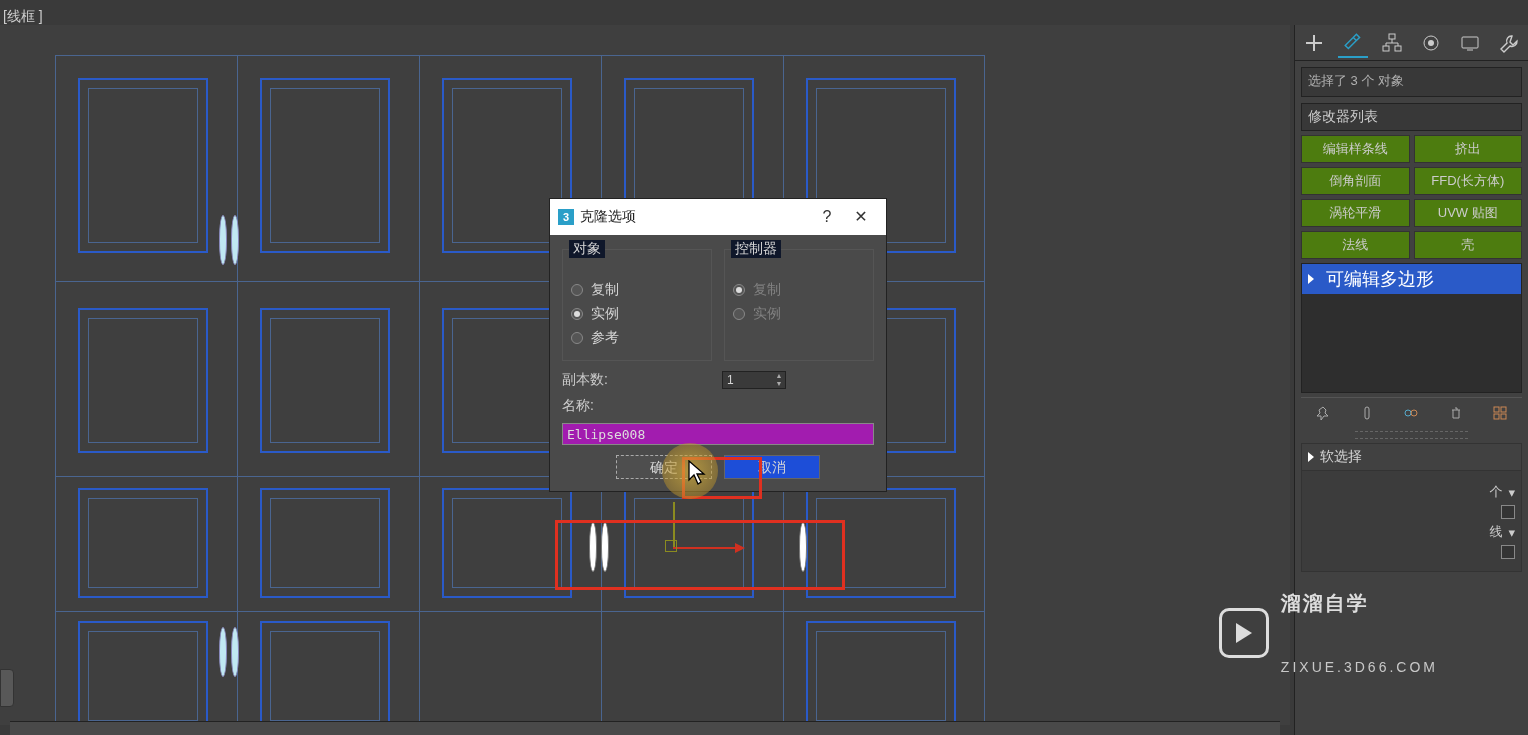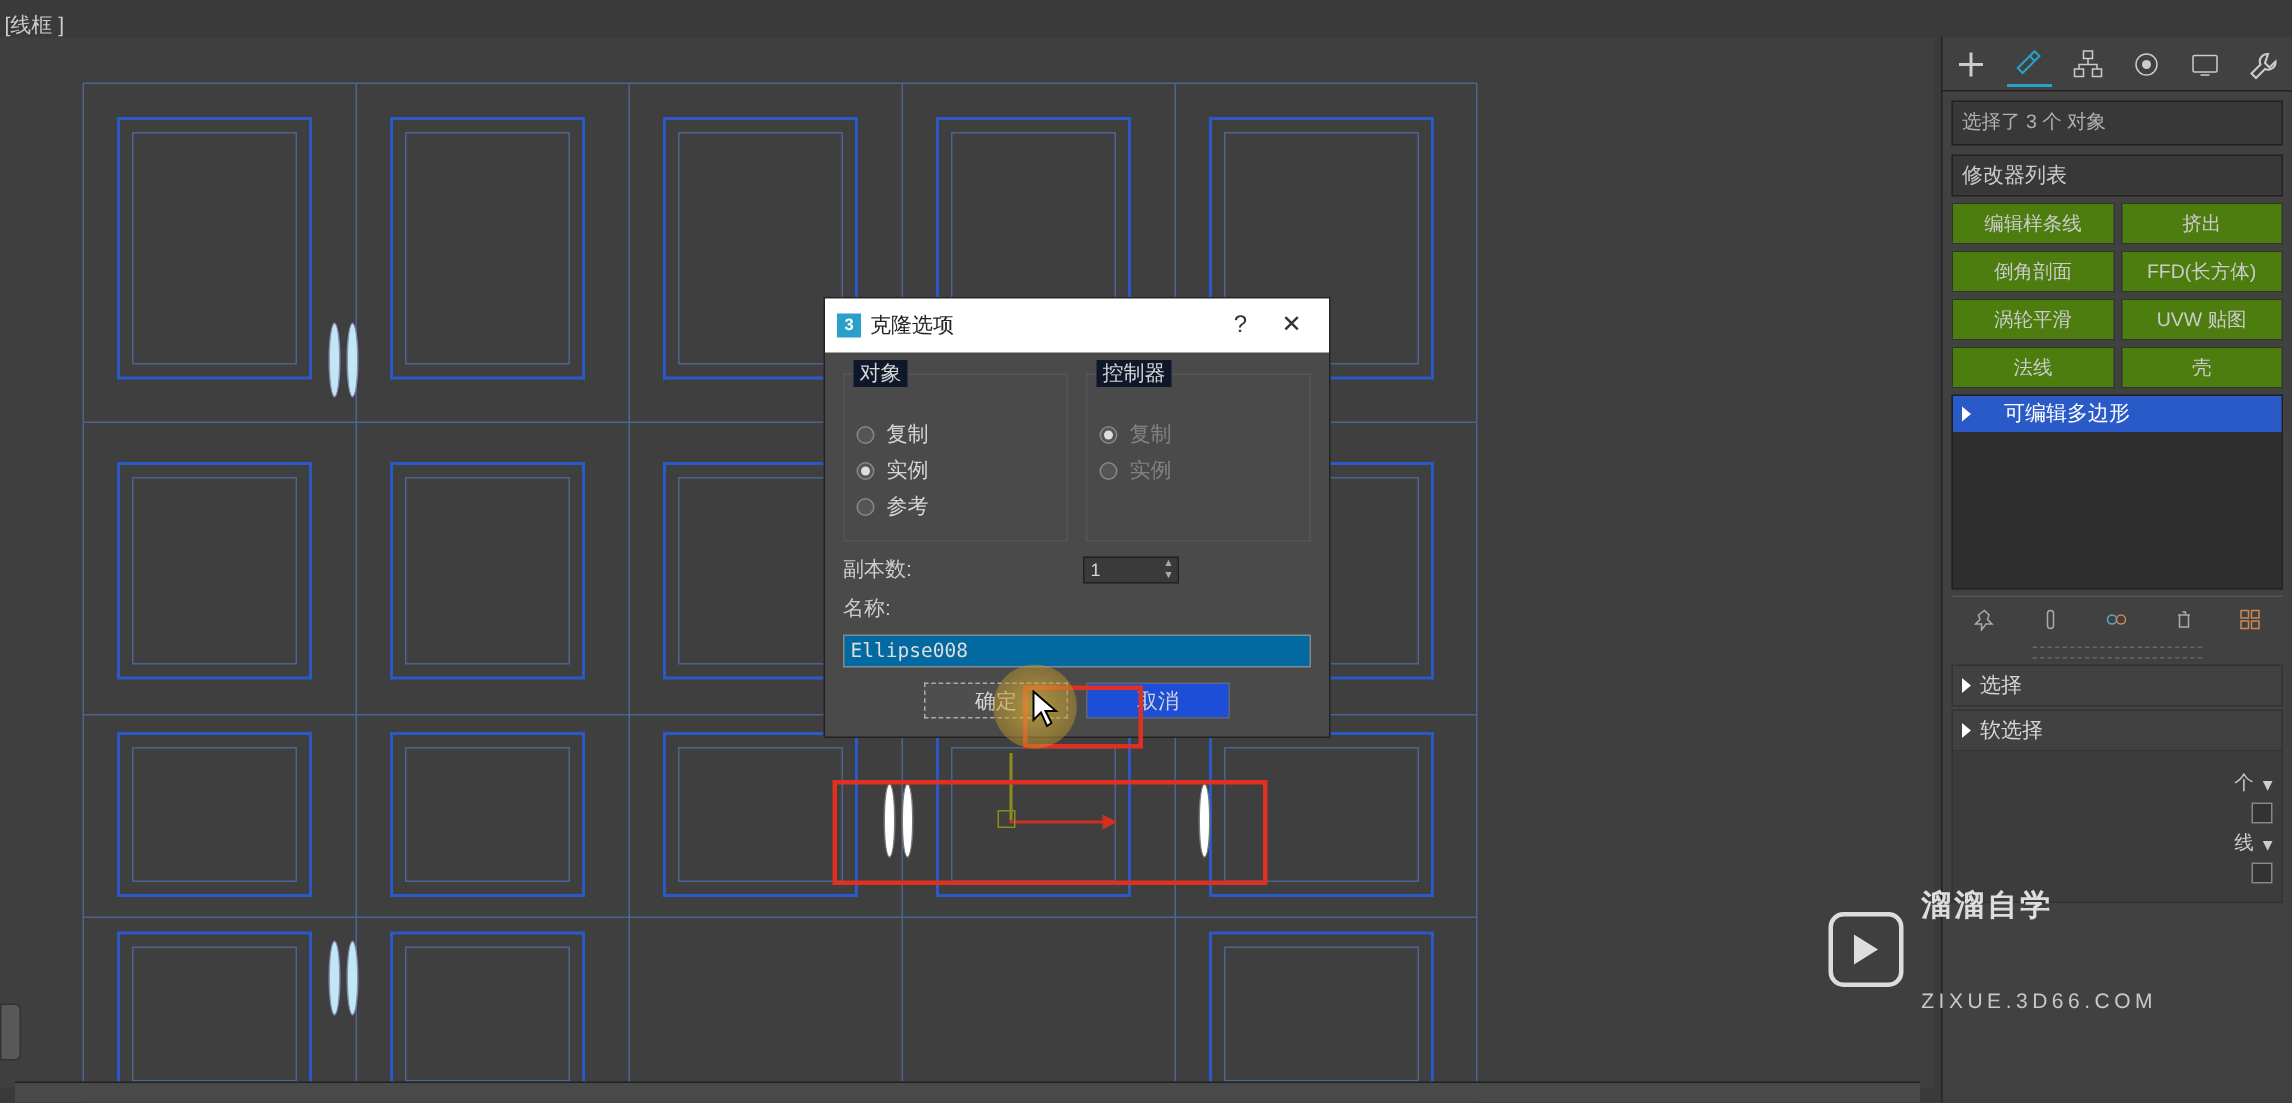"可编辑多边形" .mod-stack-item { font-size: 14px -> 18px; gap: 22px -> 12px }
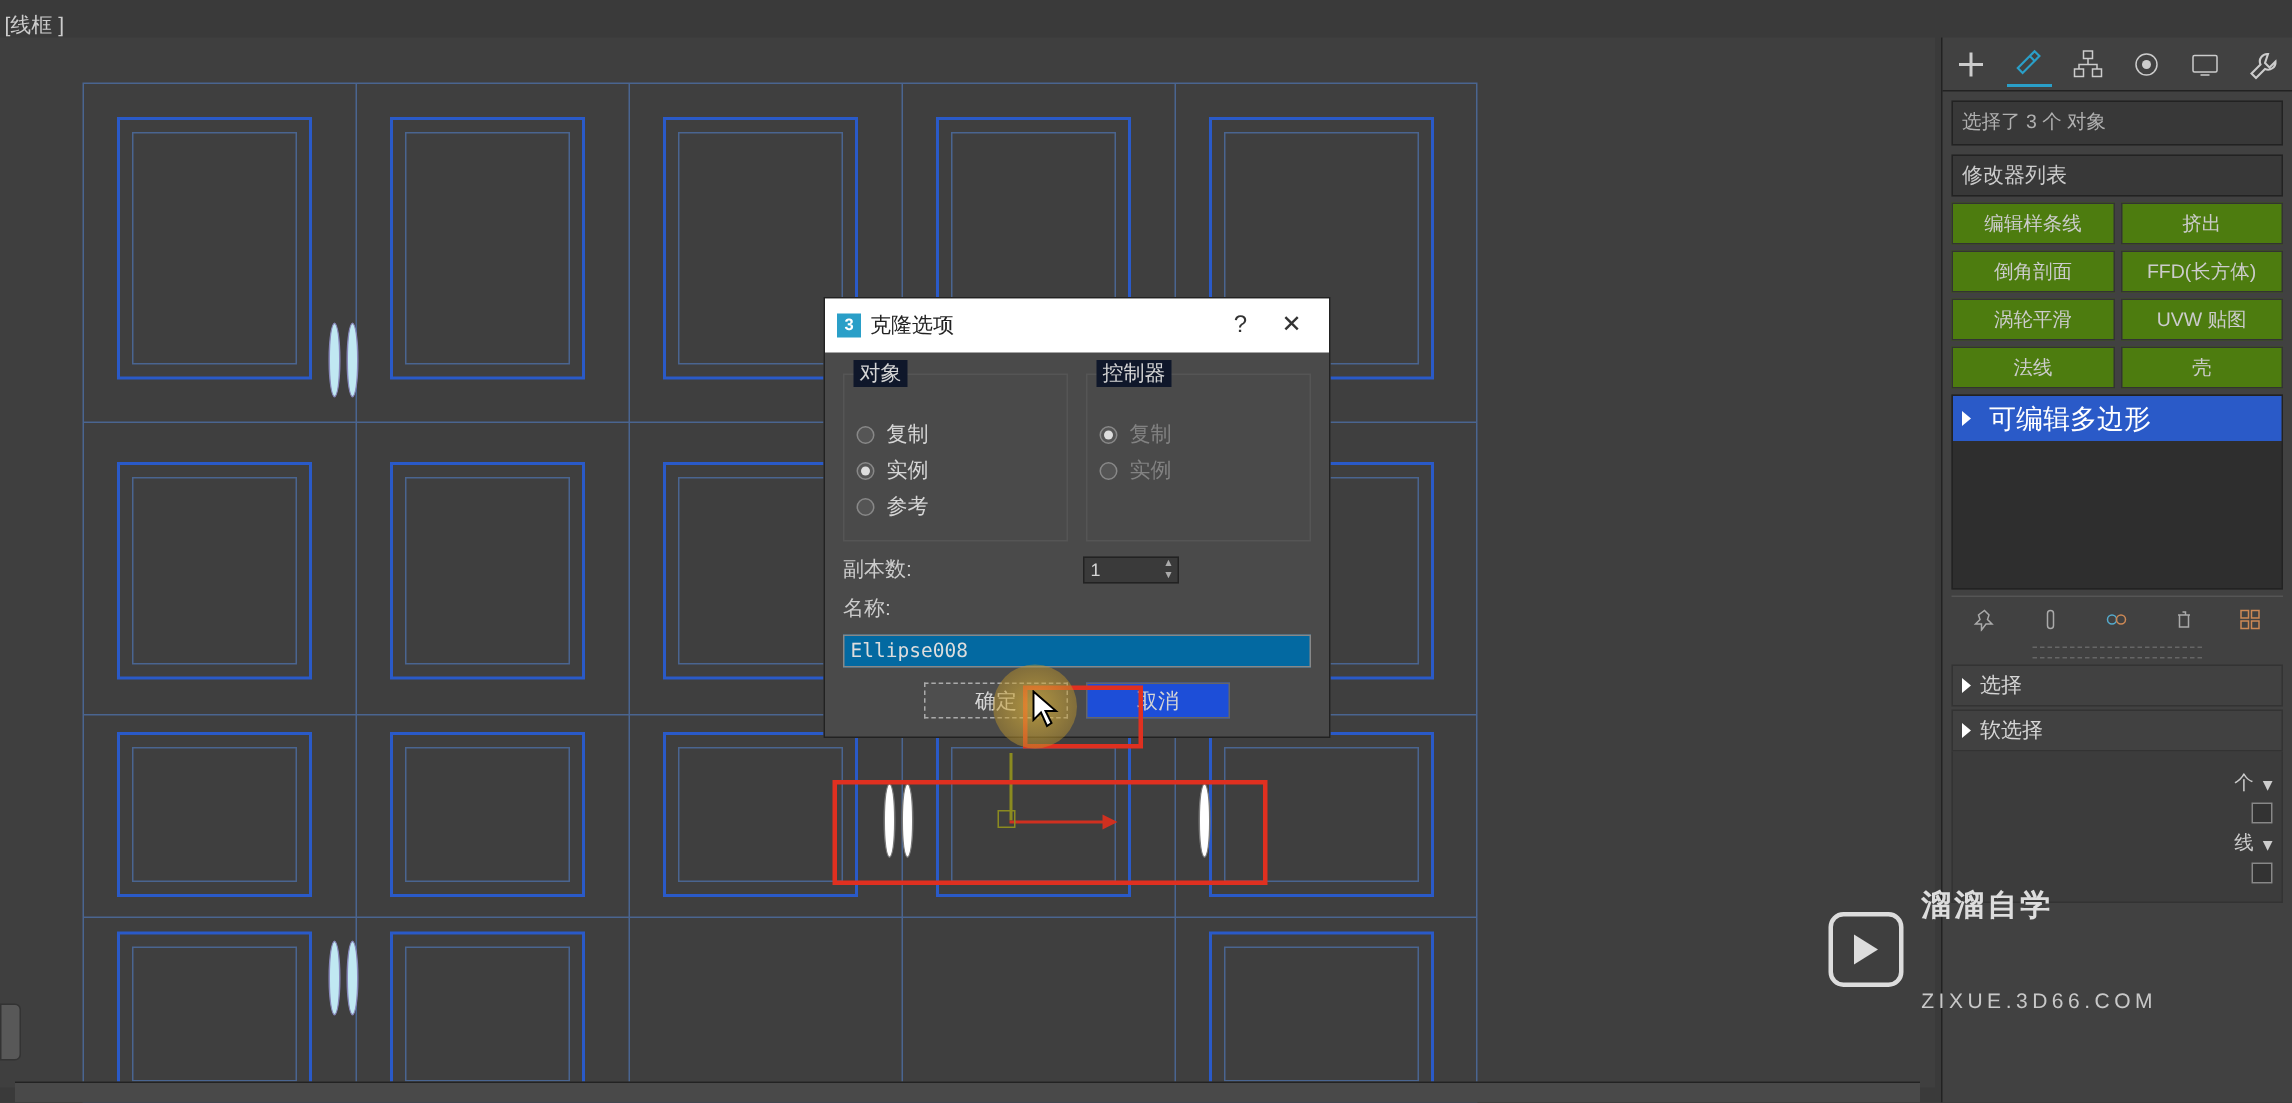"Ellipse008" .name-input { background: #0369a1 -> #a21caf }
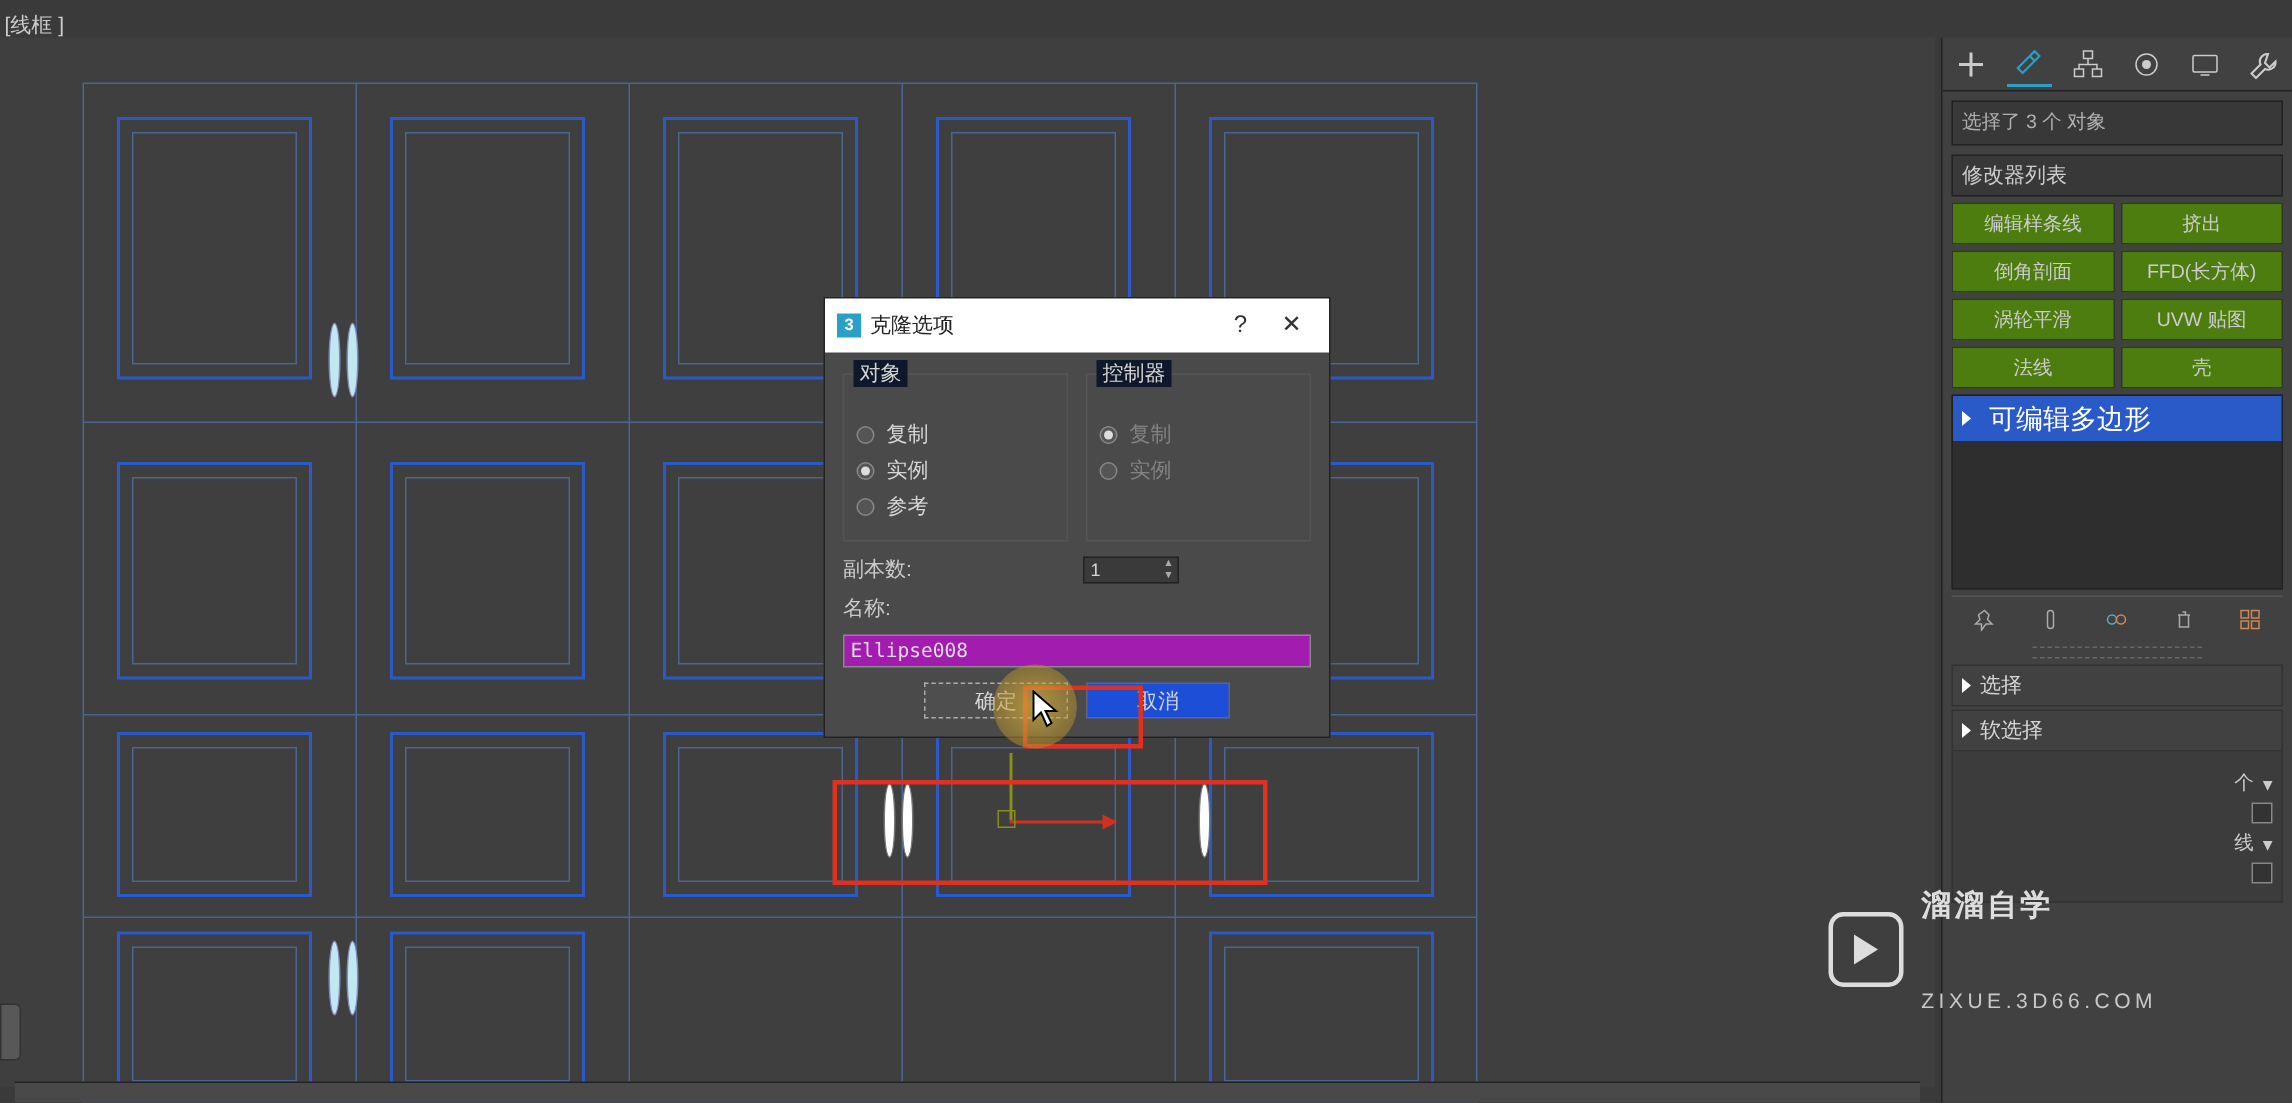"选择" div.rollout { html: <div> <div> <span></span> <span>选择</span> </div> </div> -> none }
